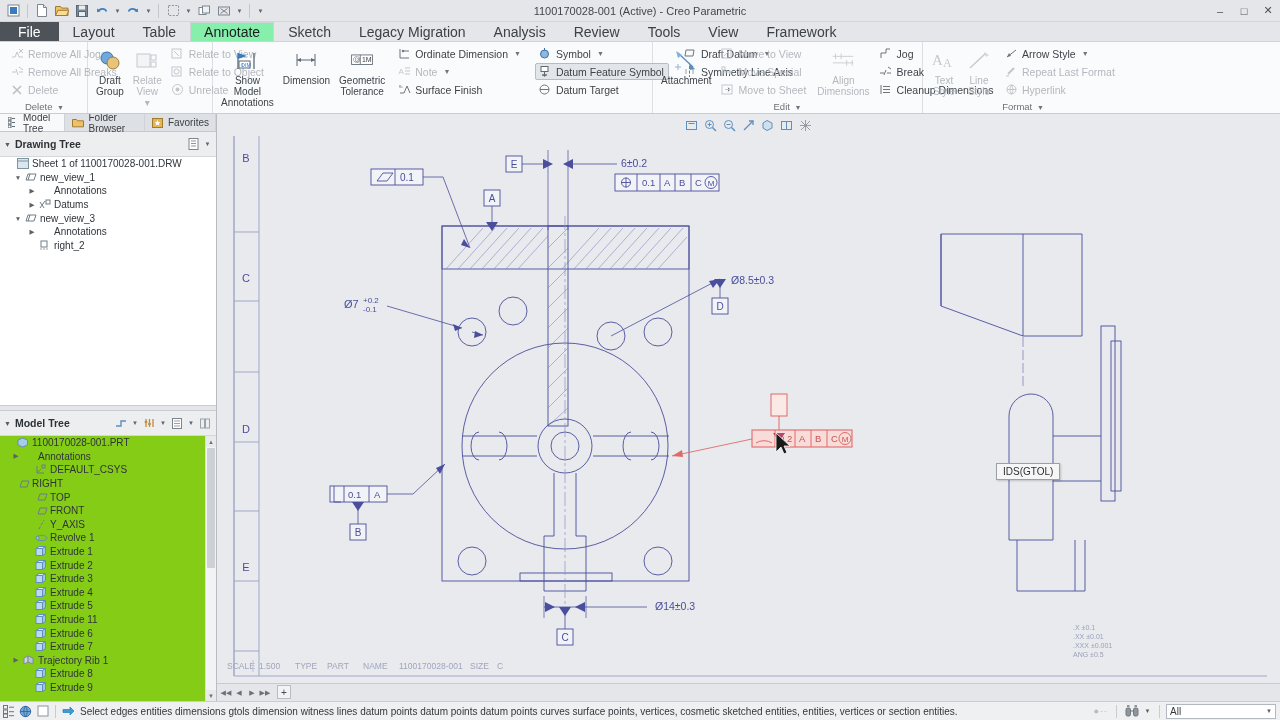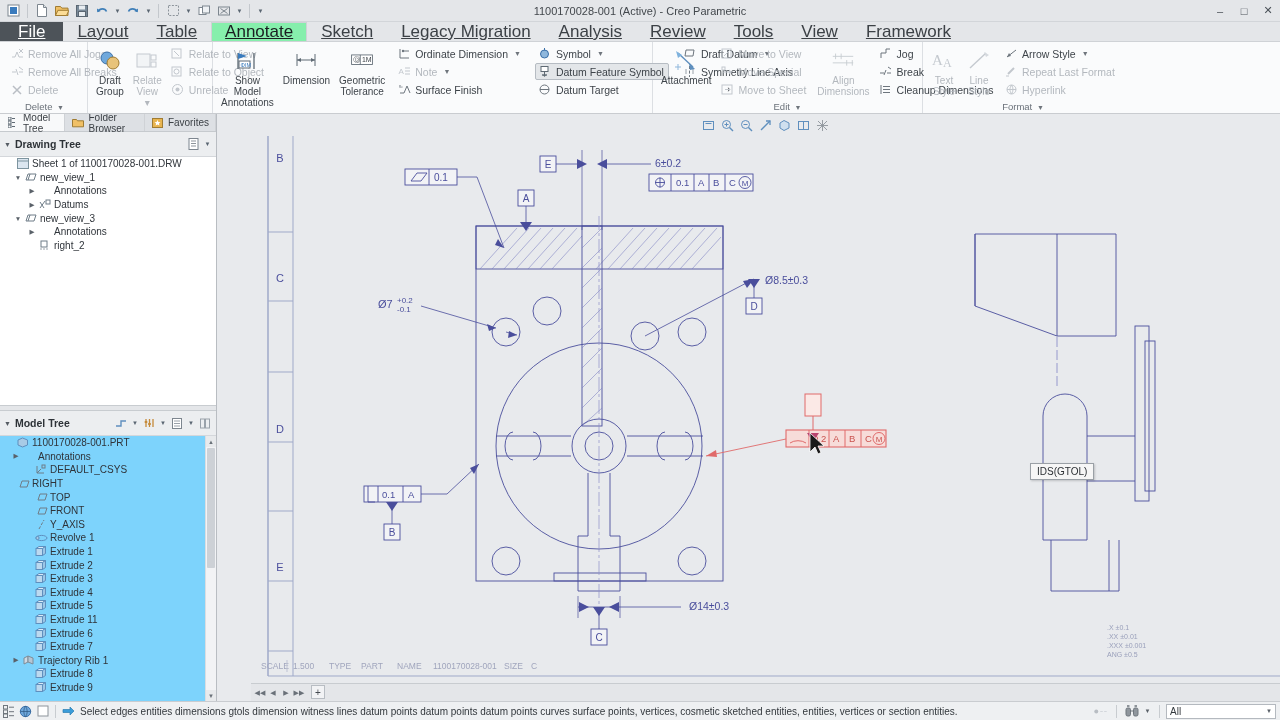"File" .tab { font-size: 17px -> 14px; text-decoration: underline -> none }
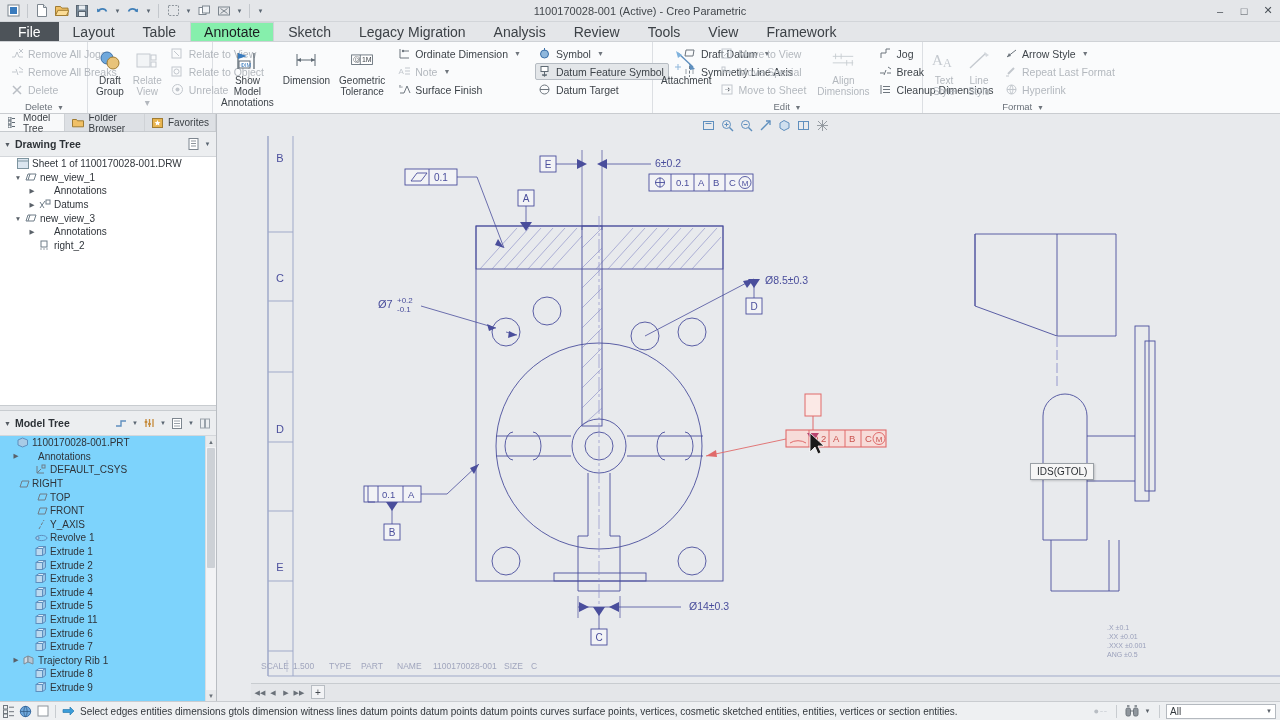"Model Tree" .main { gap: 34px -> none }
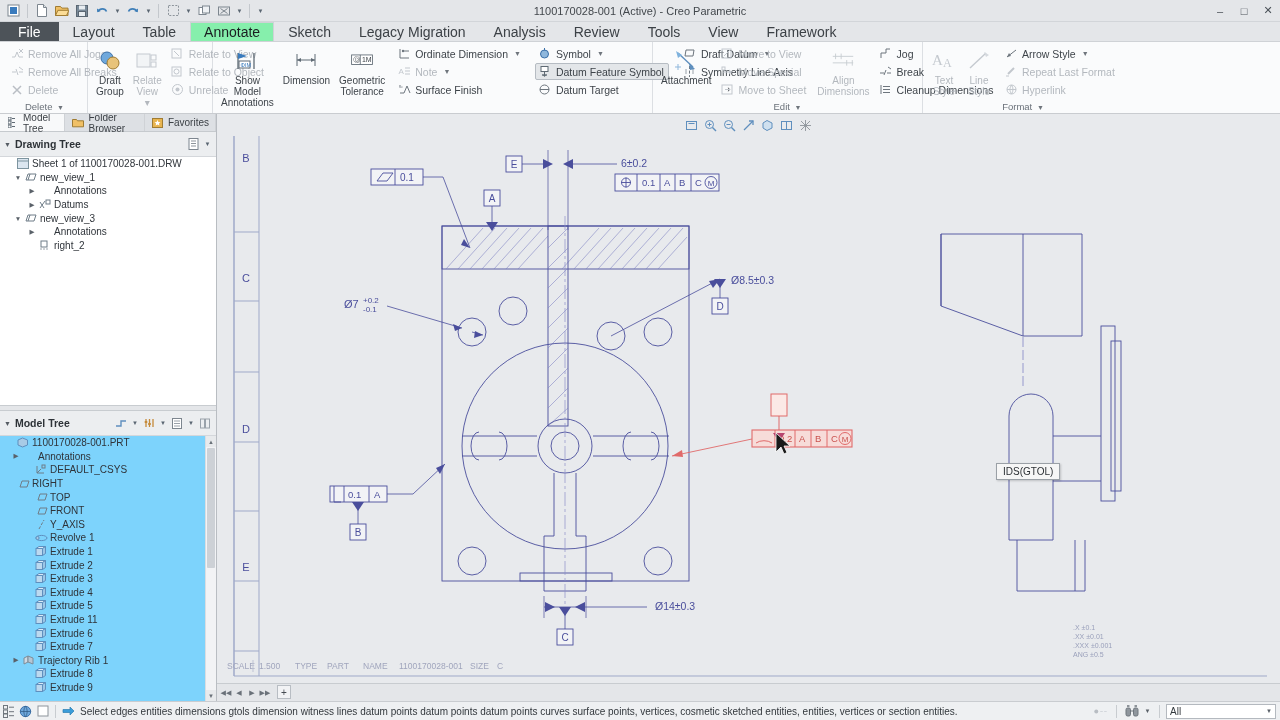"1100170028-001.PRT" .mt-body { background: #7dd3fc -> #84cc16 }
